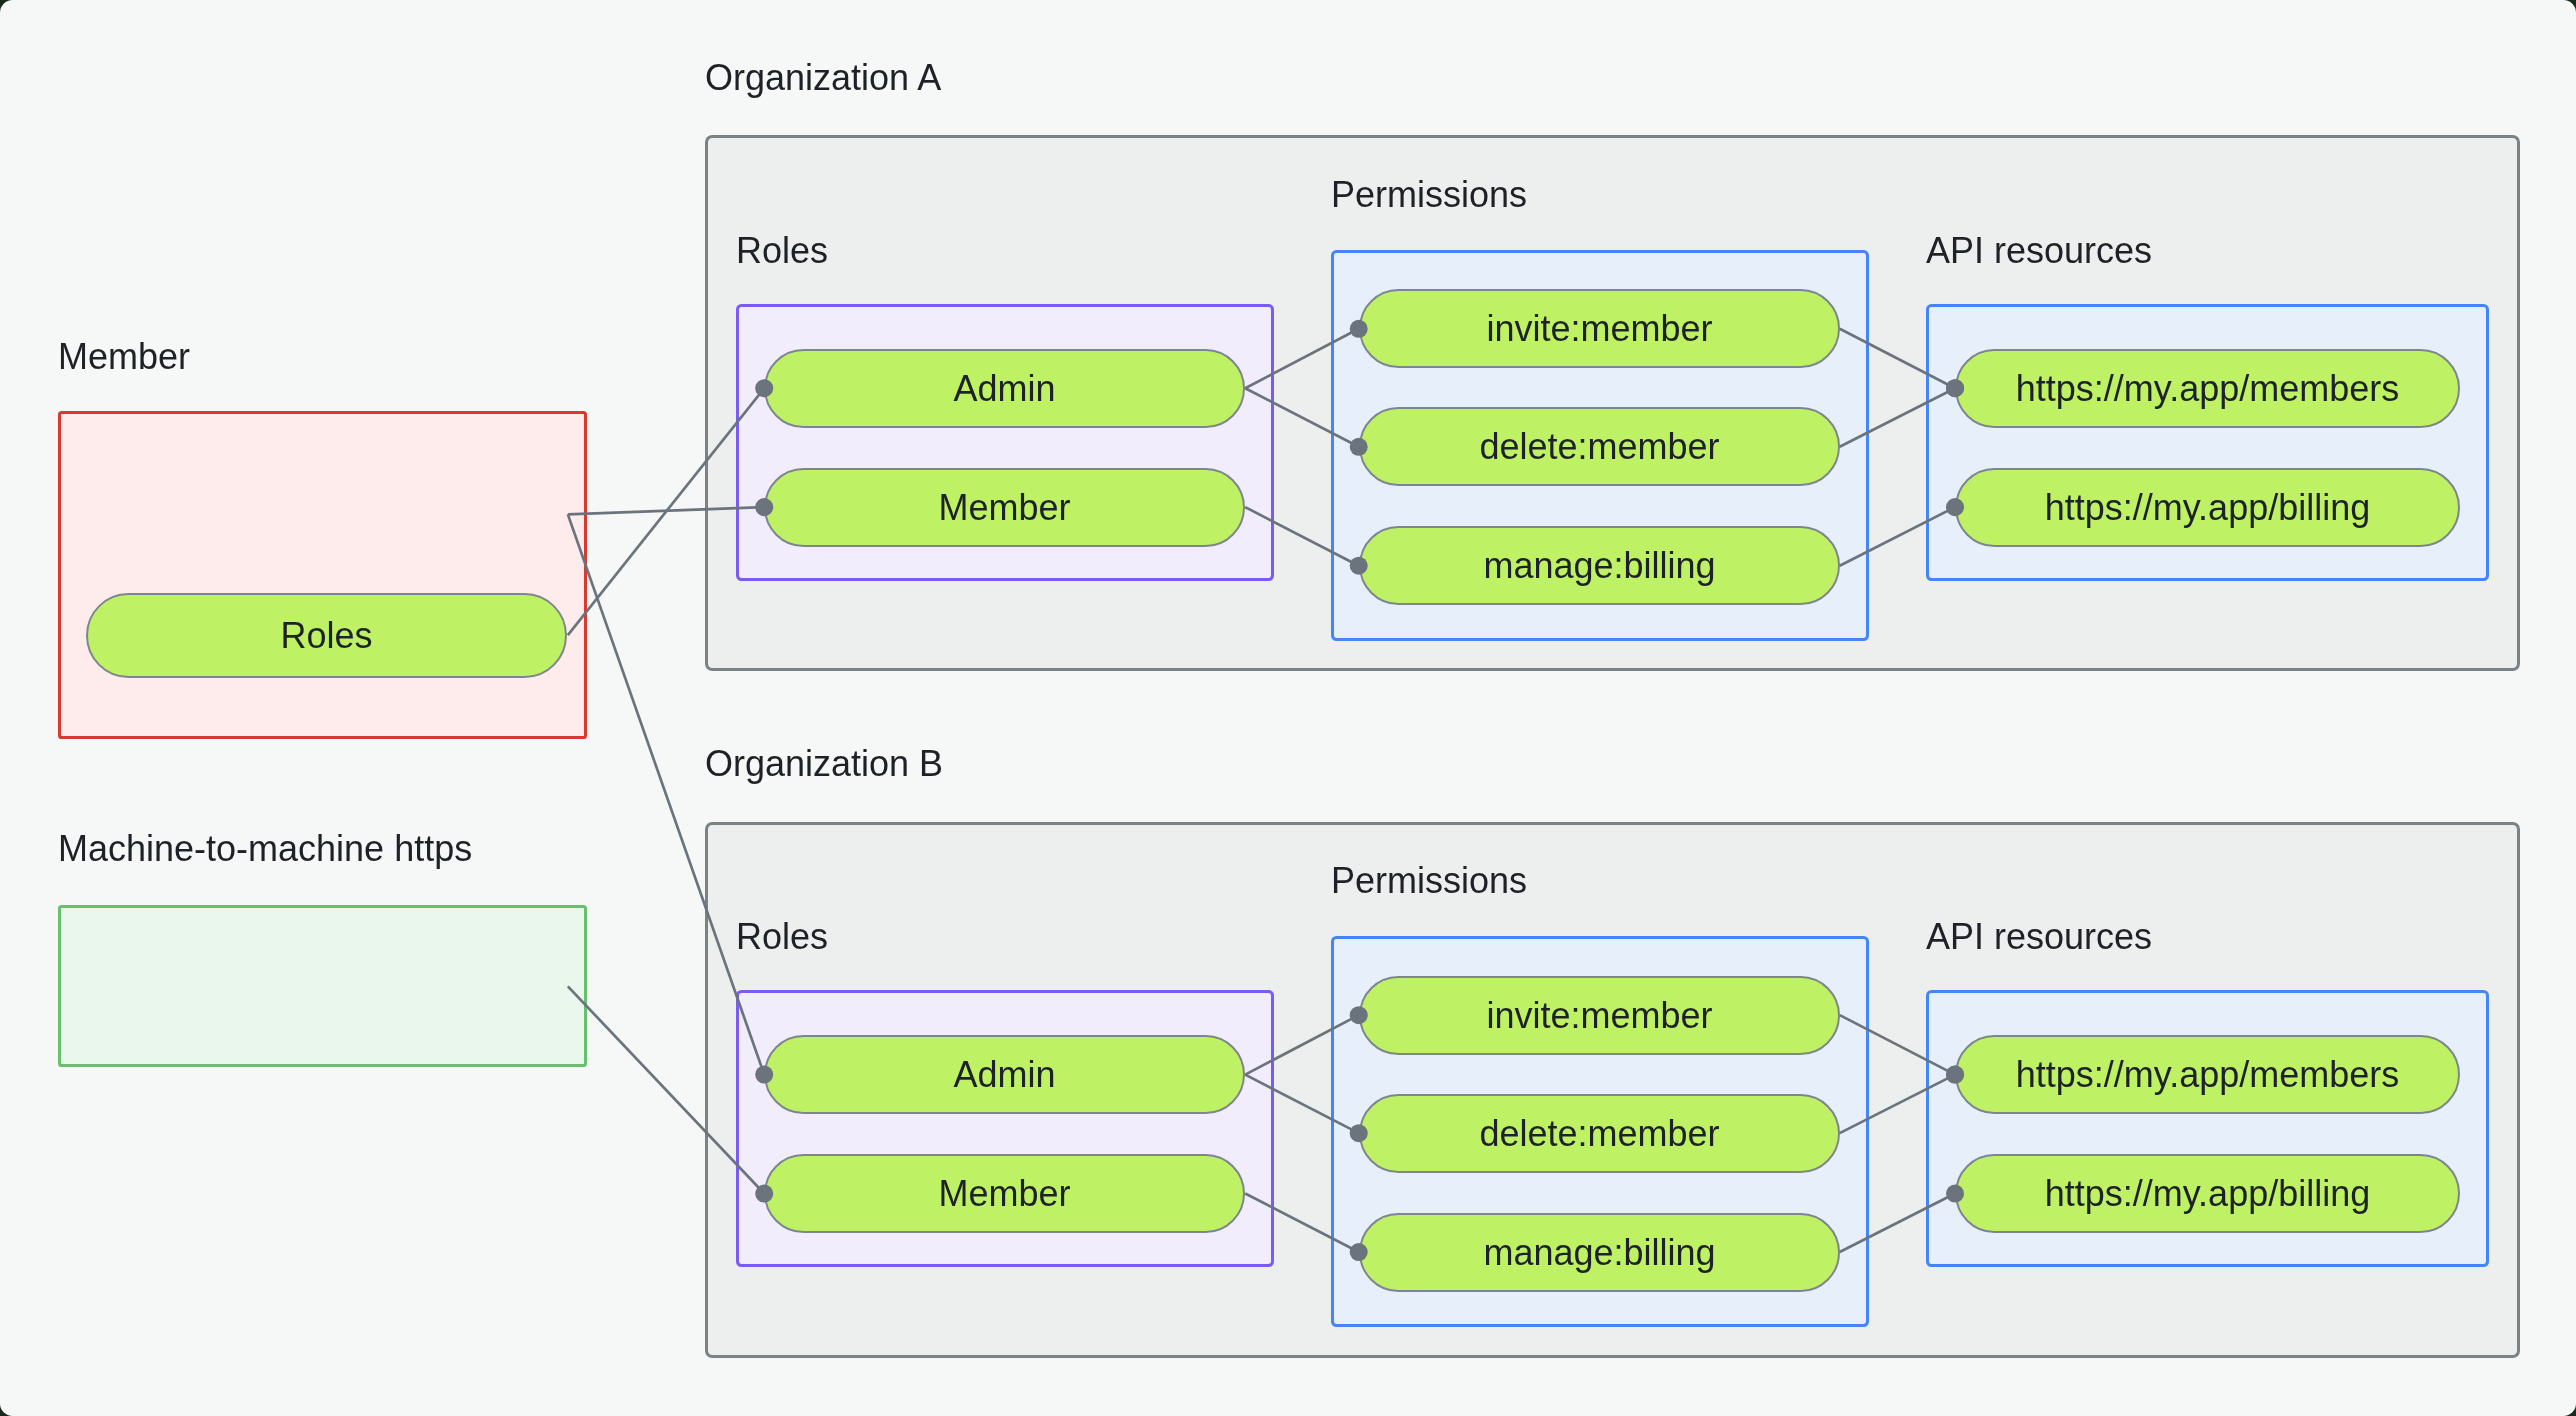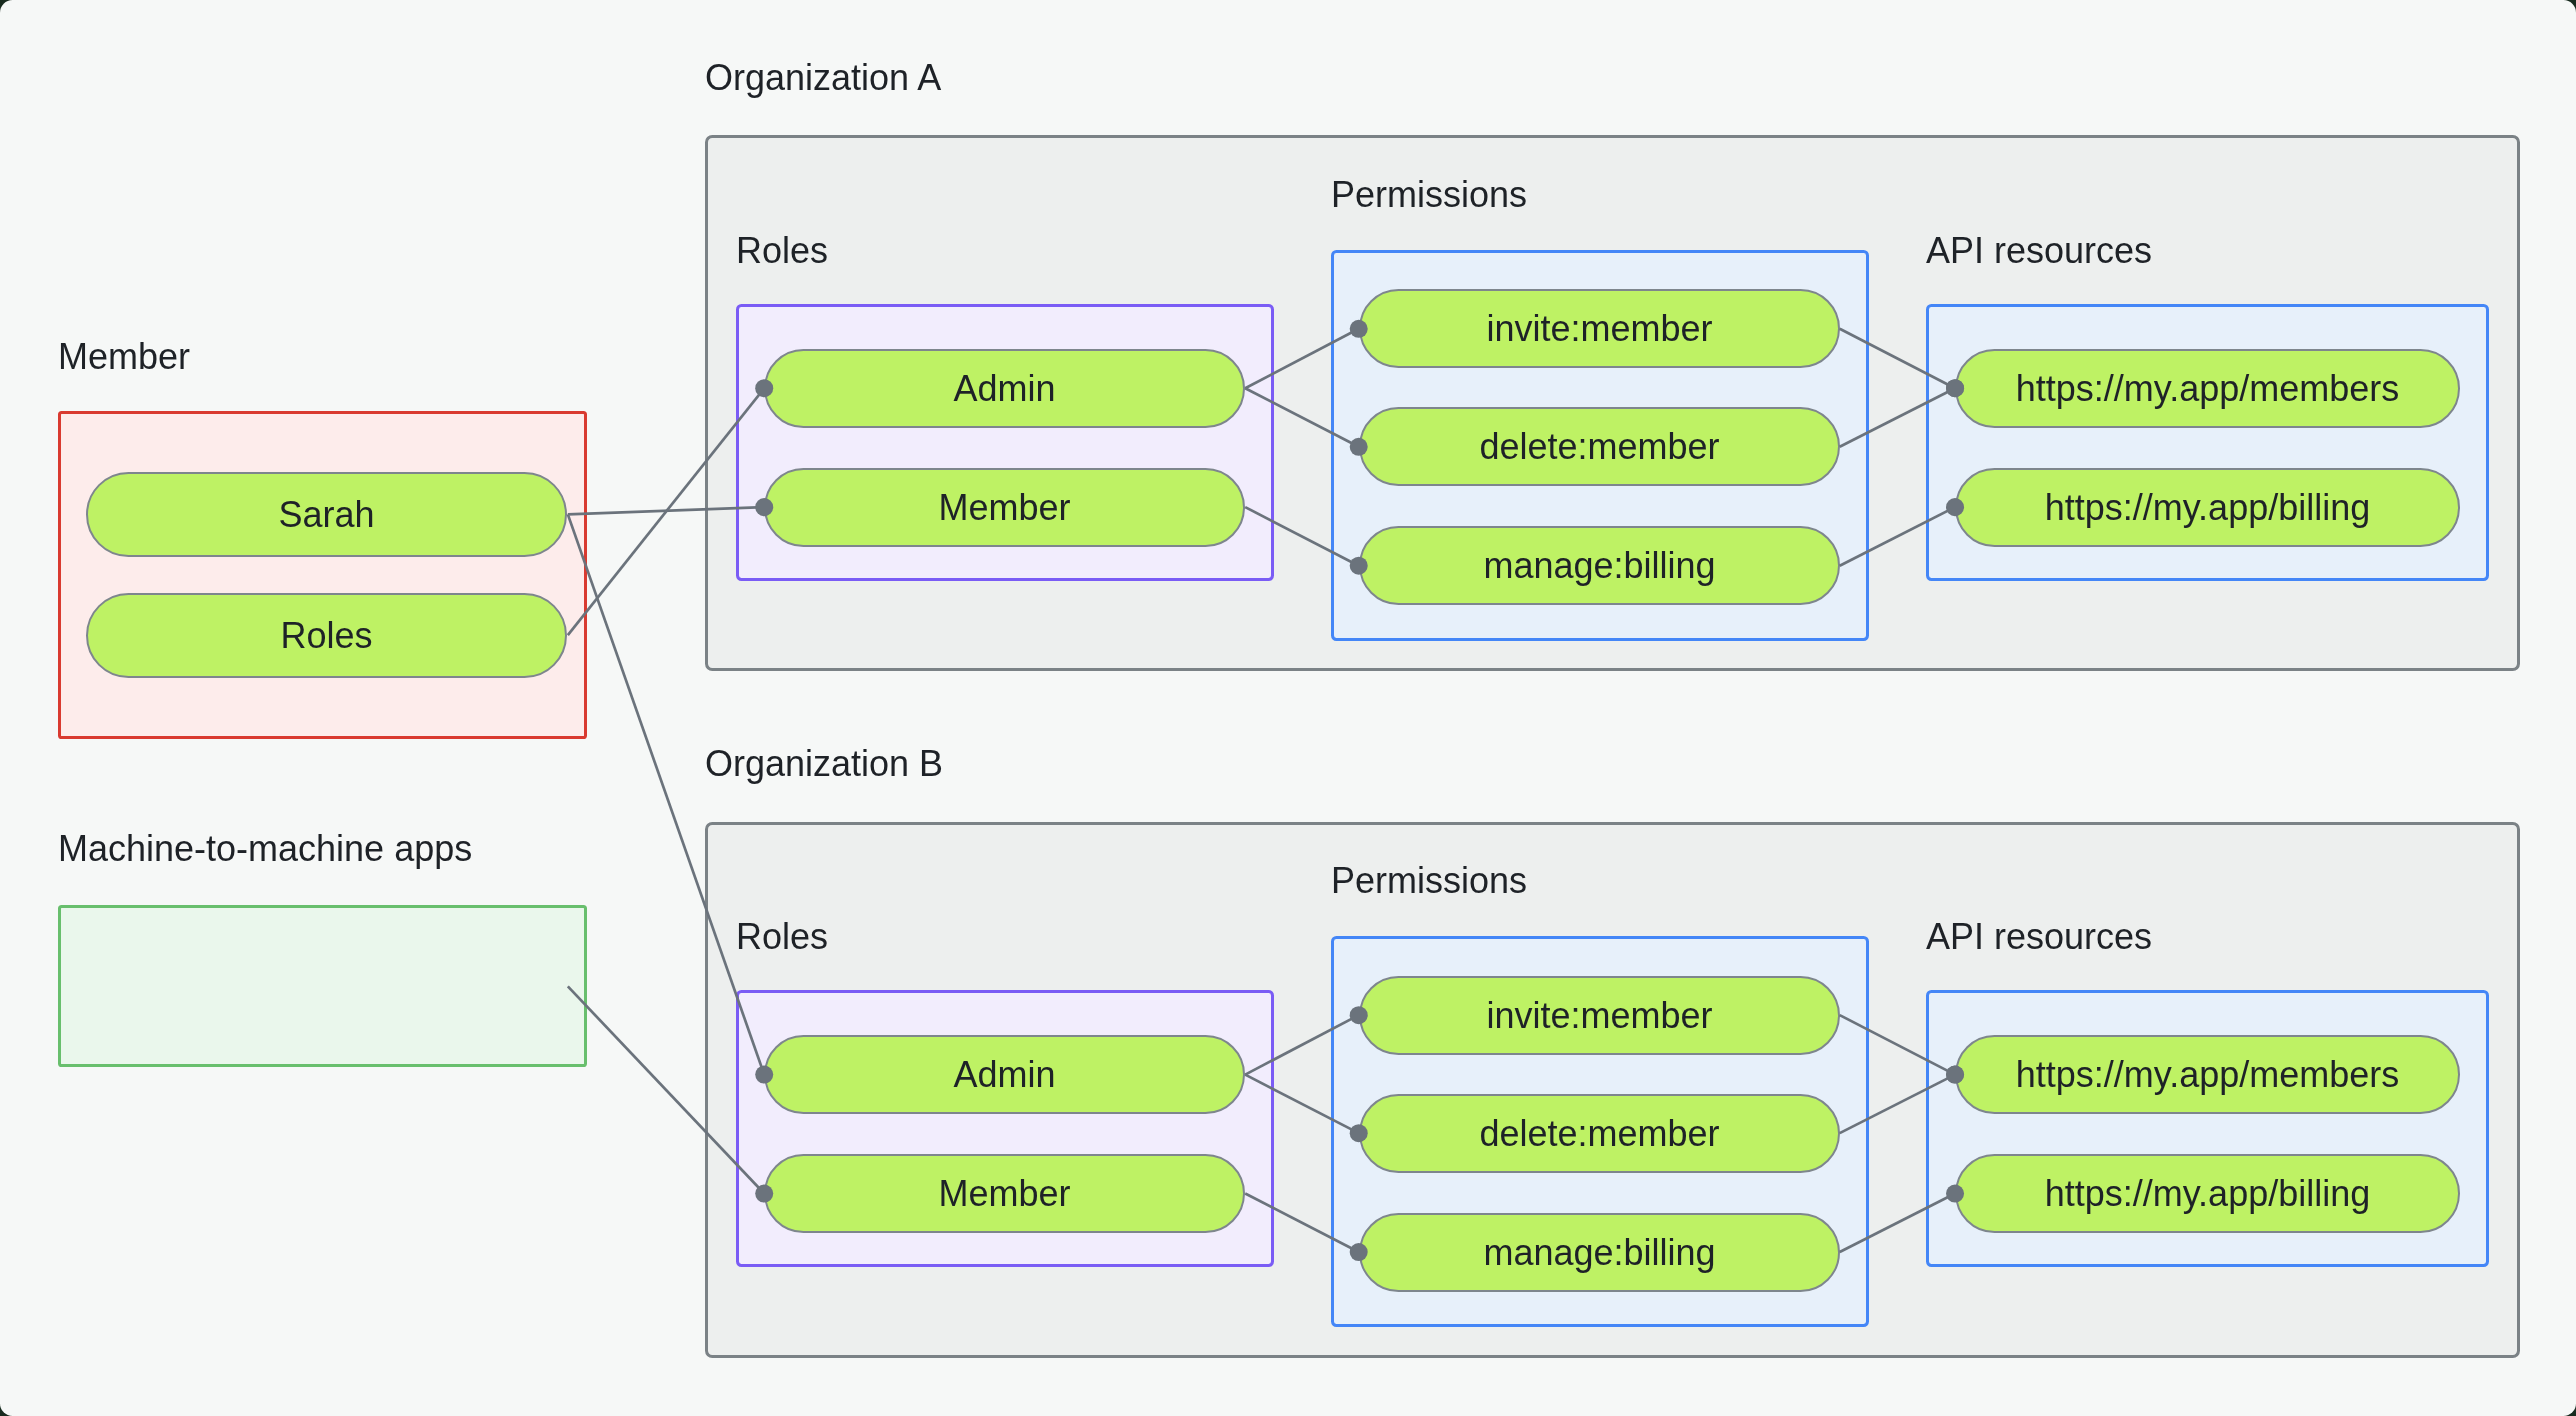"Sarah" div.pill { html: <div>Sarah</div> -> none }
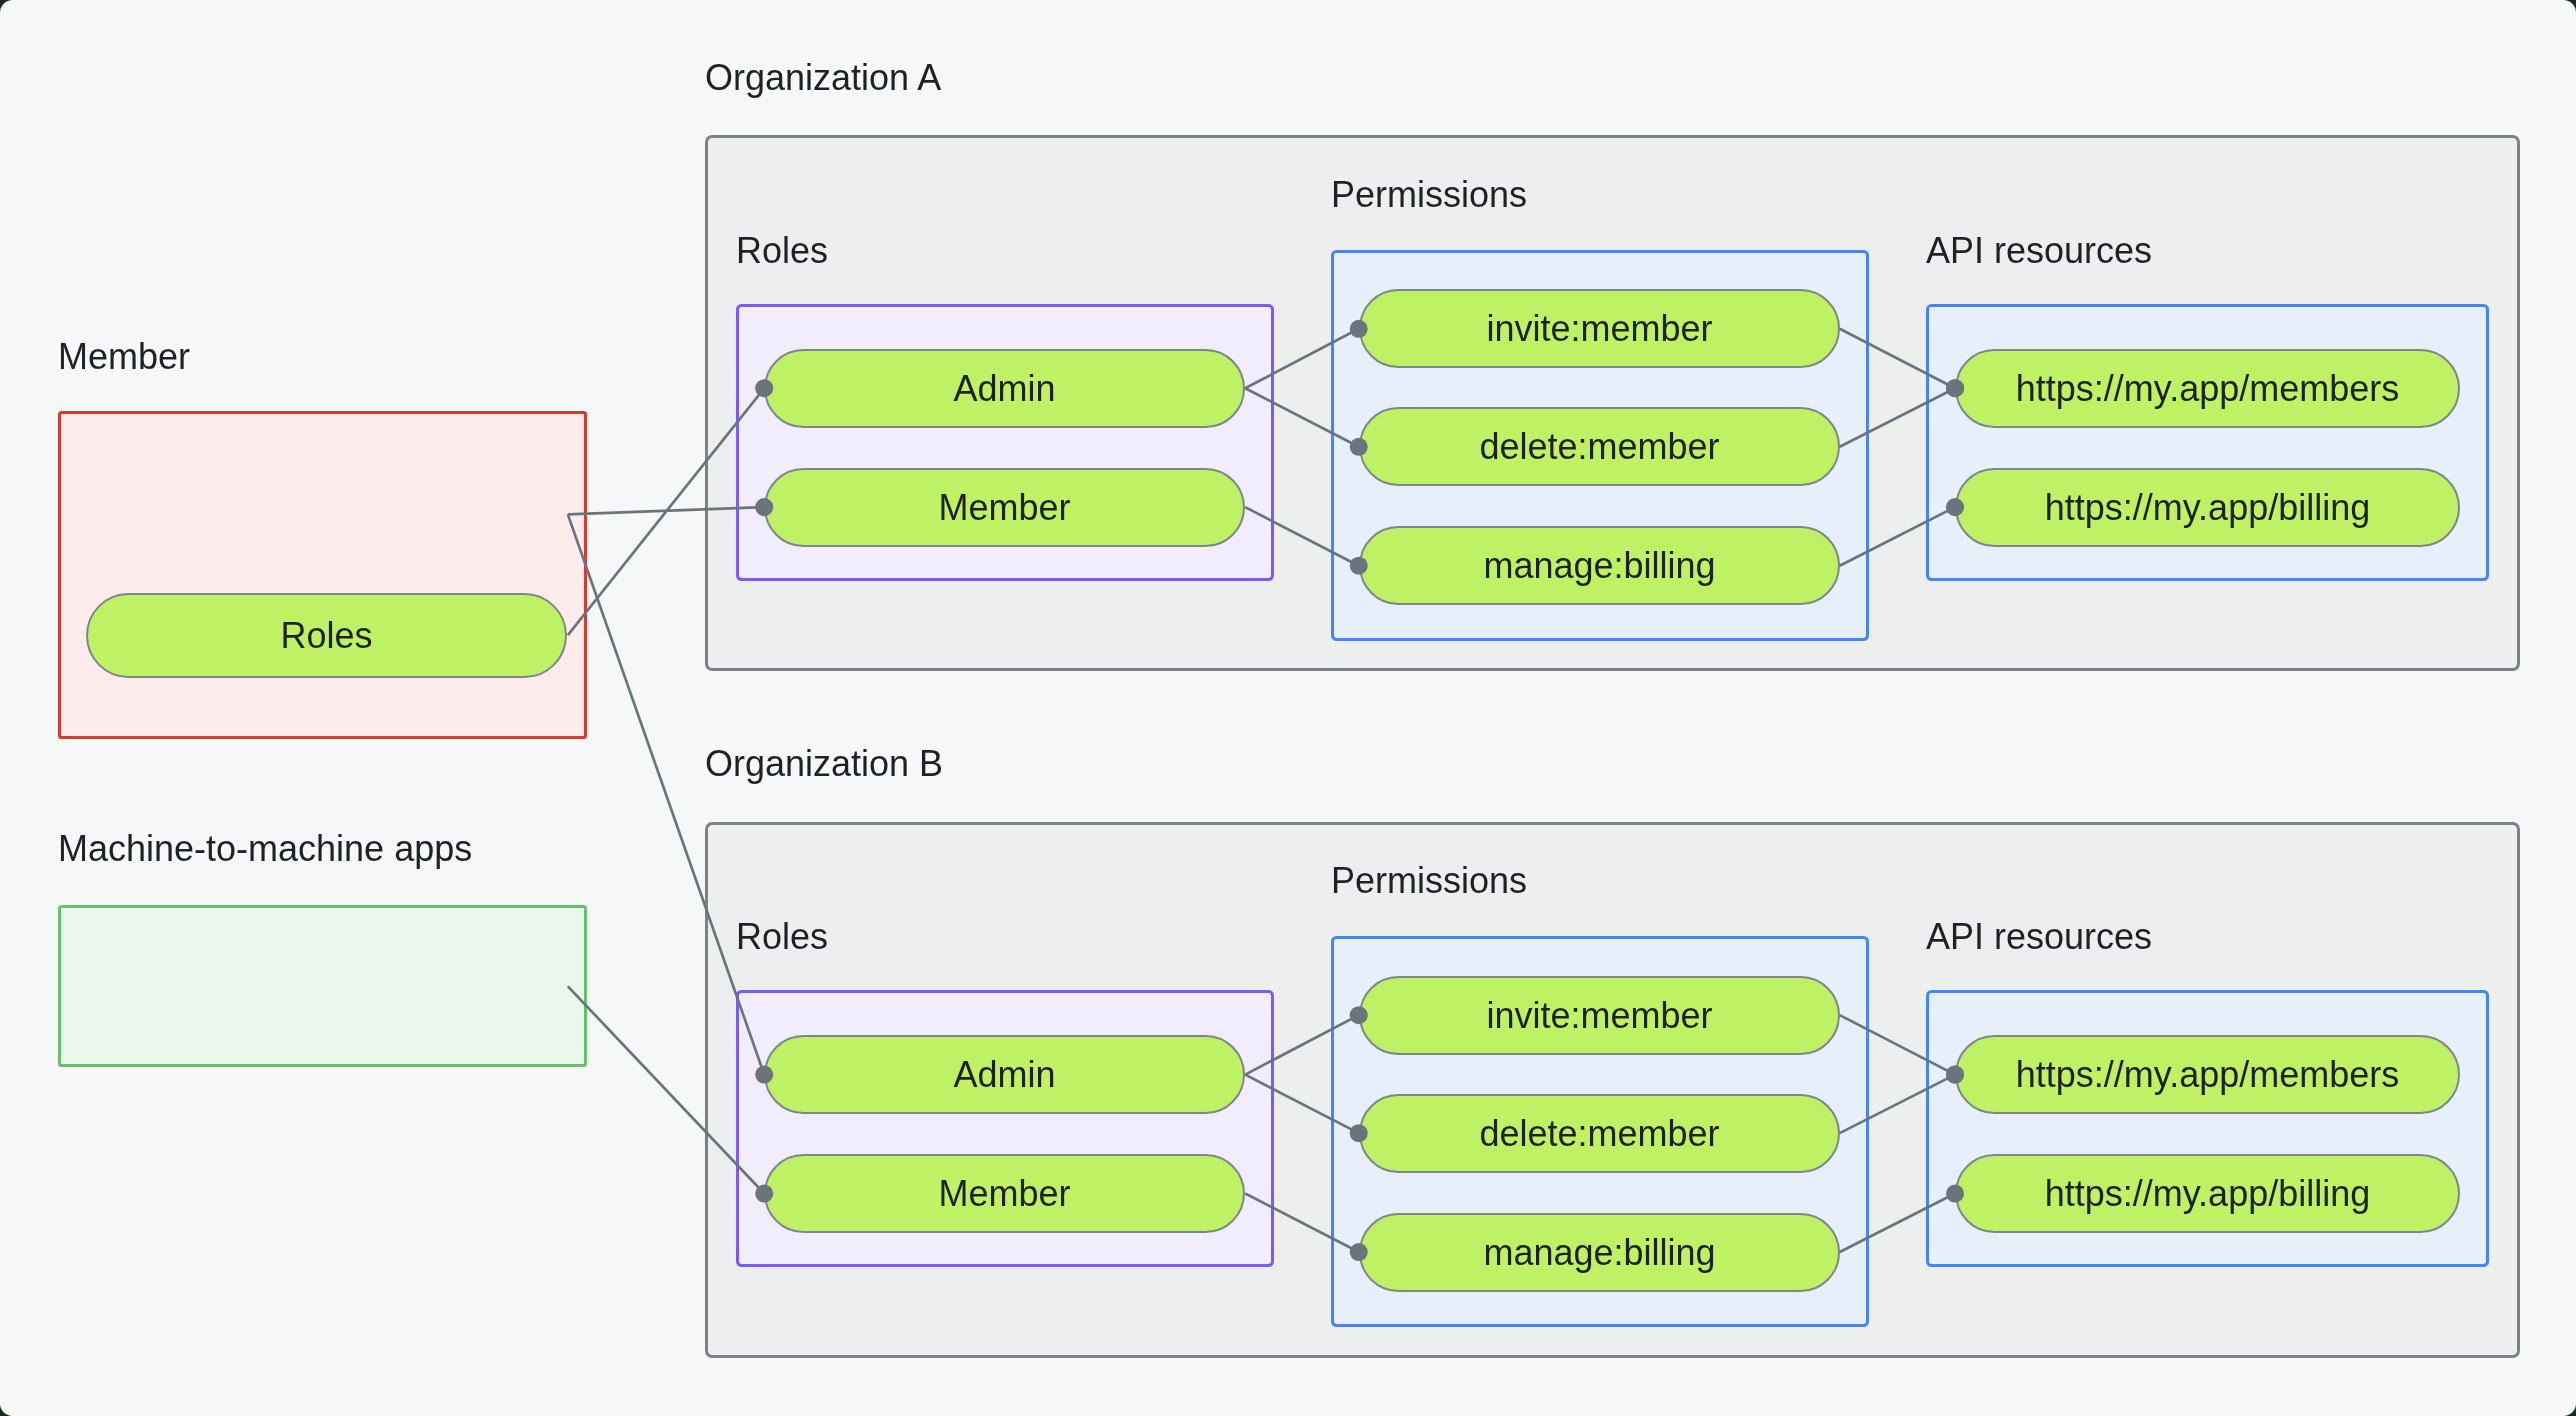"Machine-to-machine apps" div.label { text: apps -> https }
